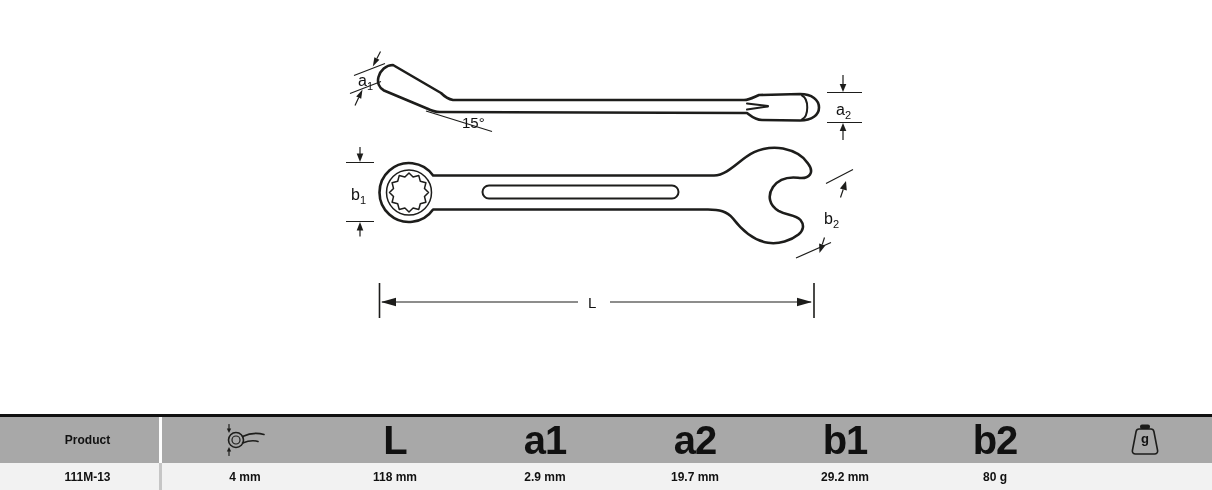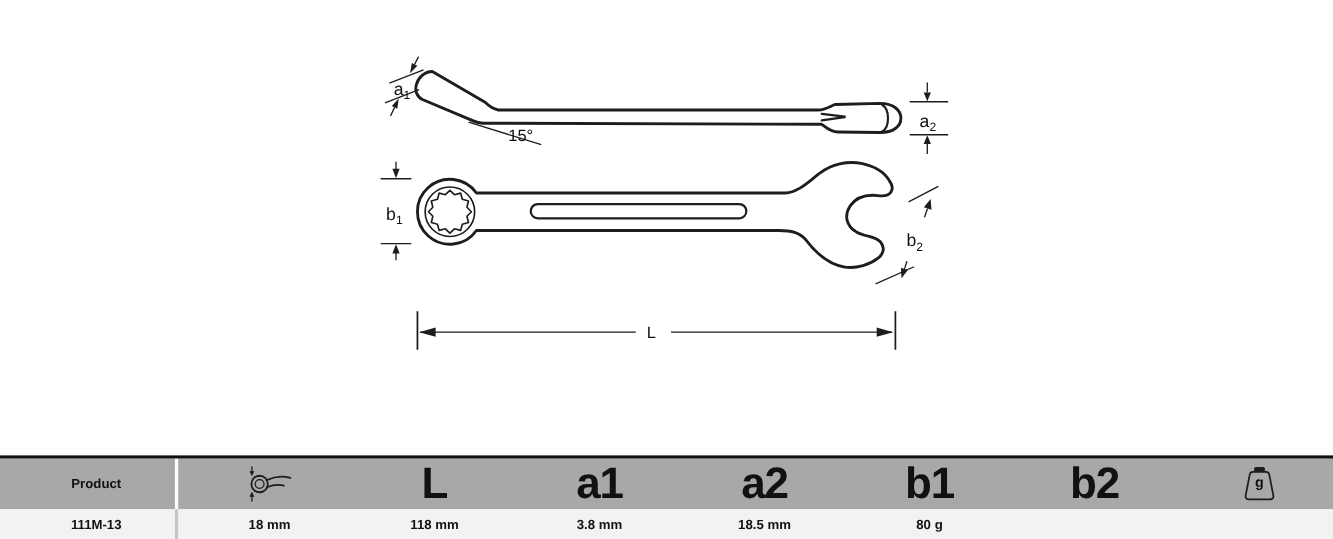"18 mm" div.td { text: 18 -> 4 }
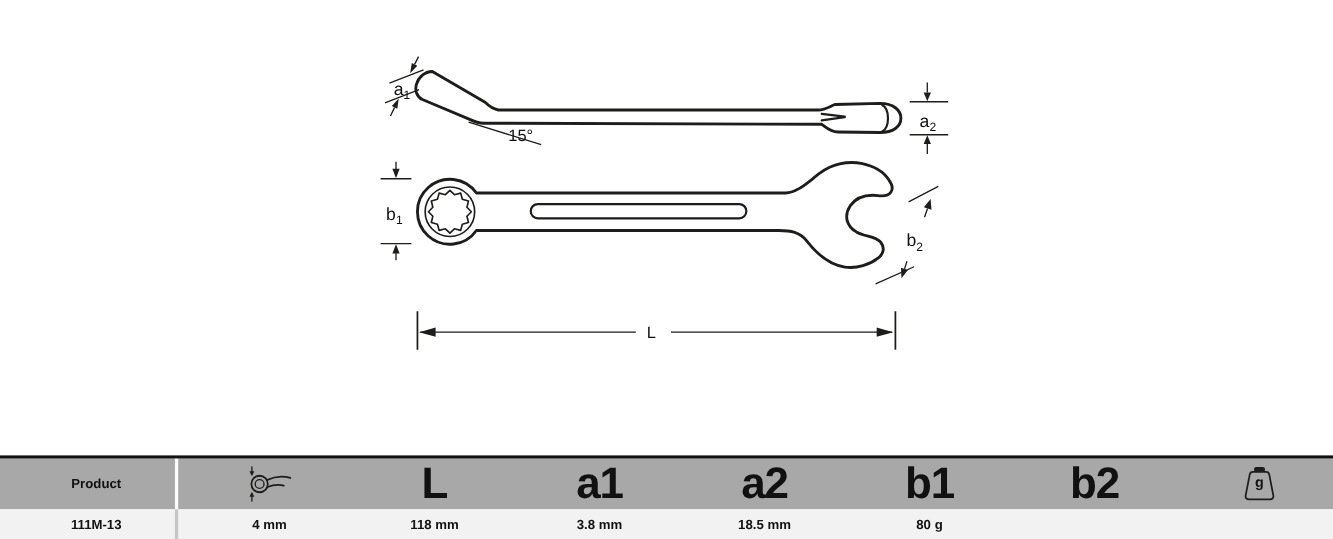"3.8 mm" div.td { text: 3.8 -> 2.9 }
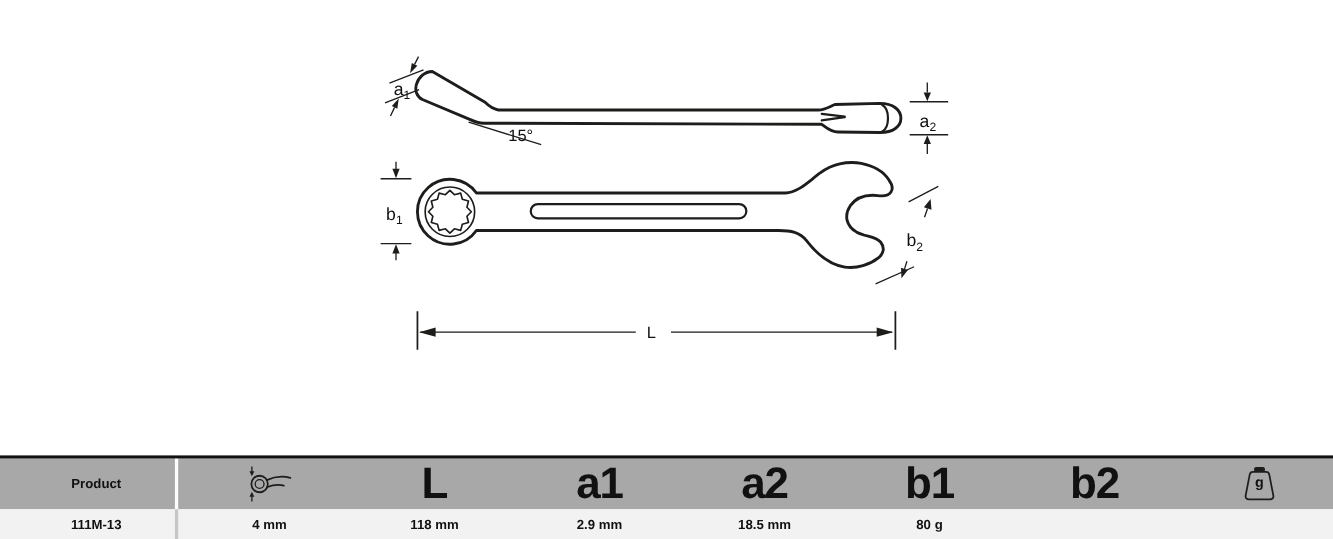"19.7 mm" div.td { html: none -> <div>19.7 mm</div> }
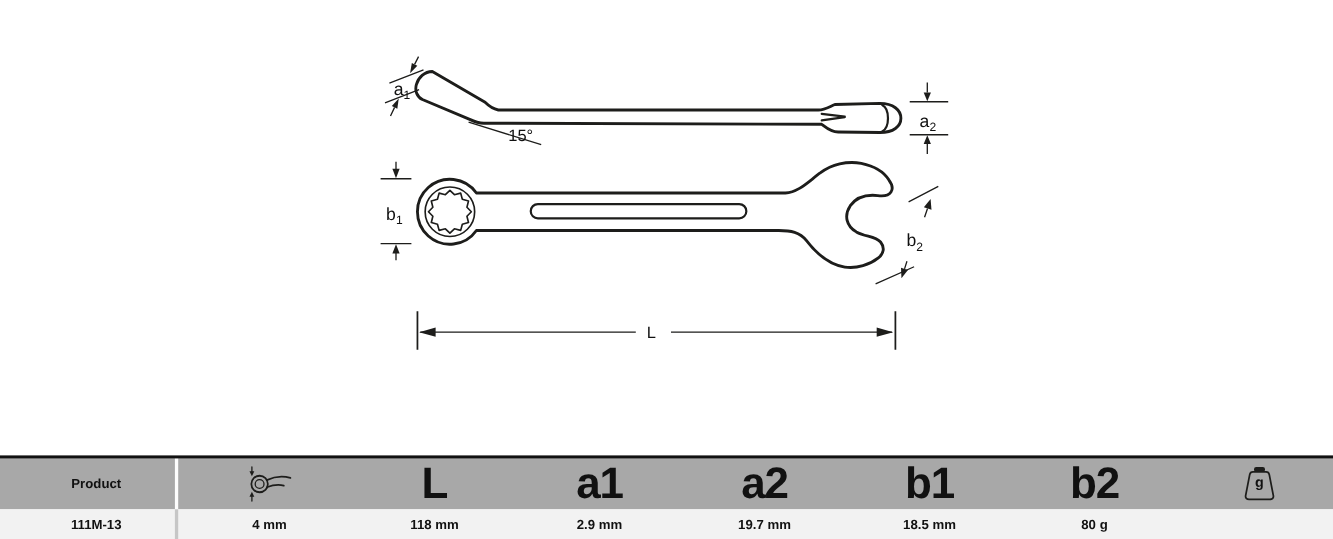"18.5 mm" div.td { text: 18.5 -> 29.2 }
